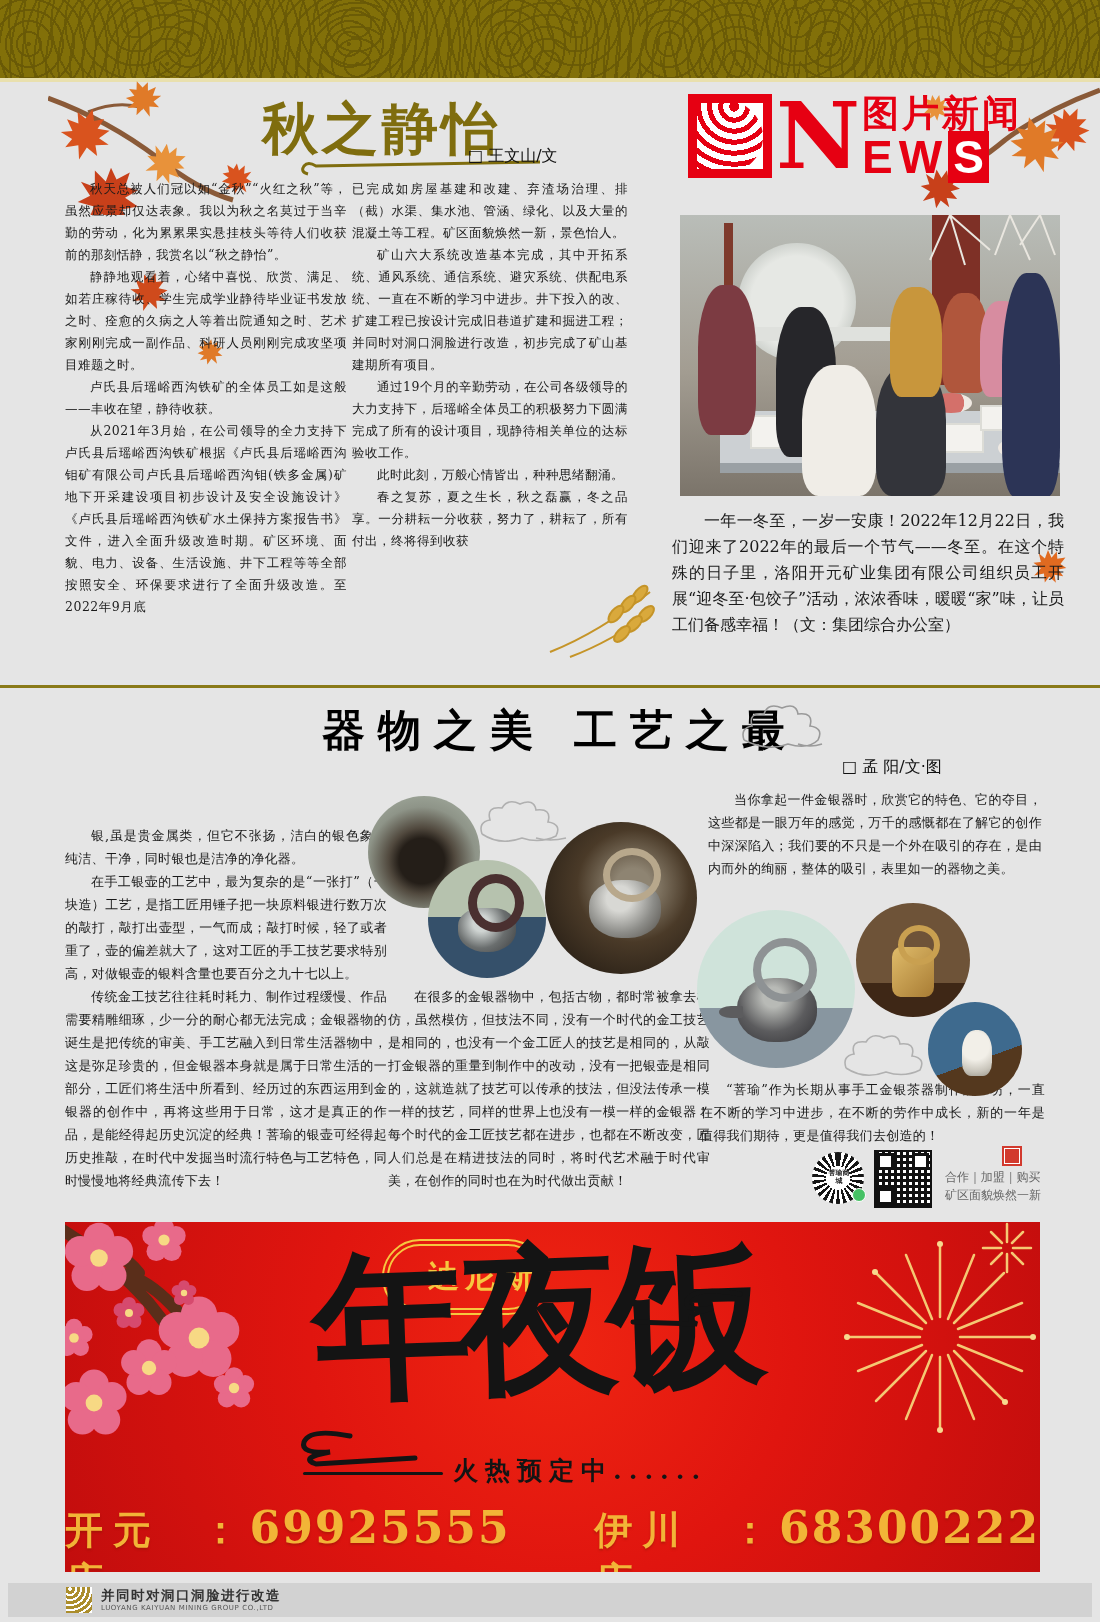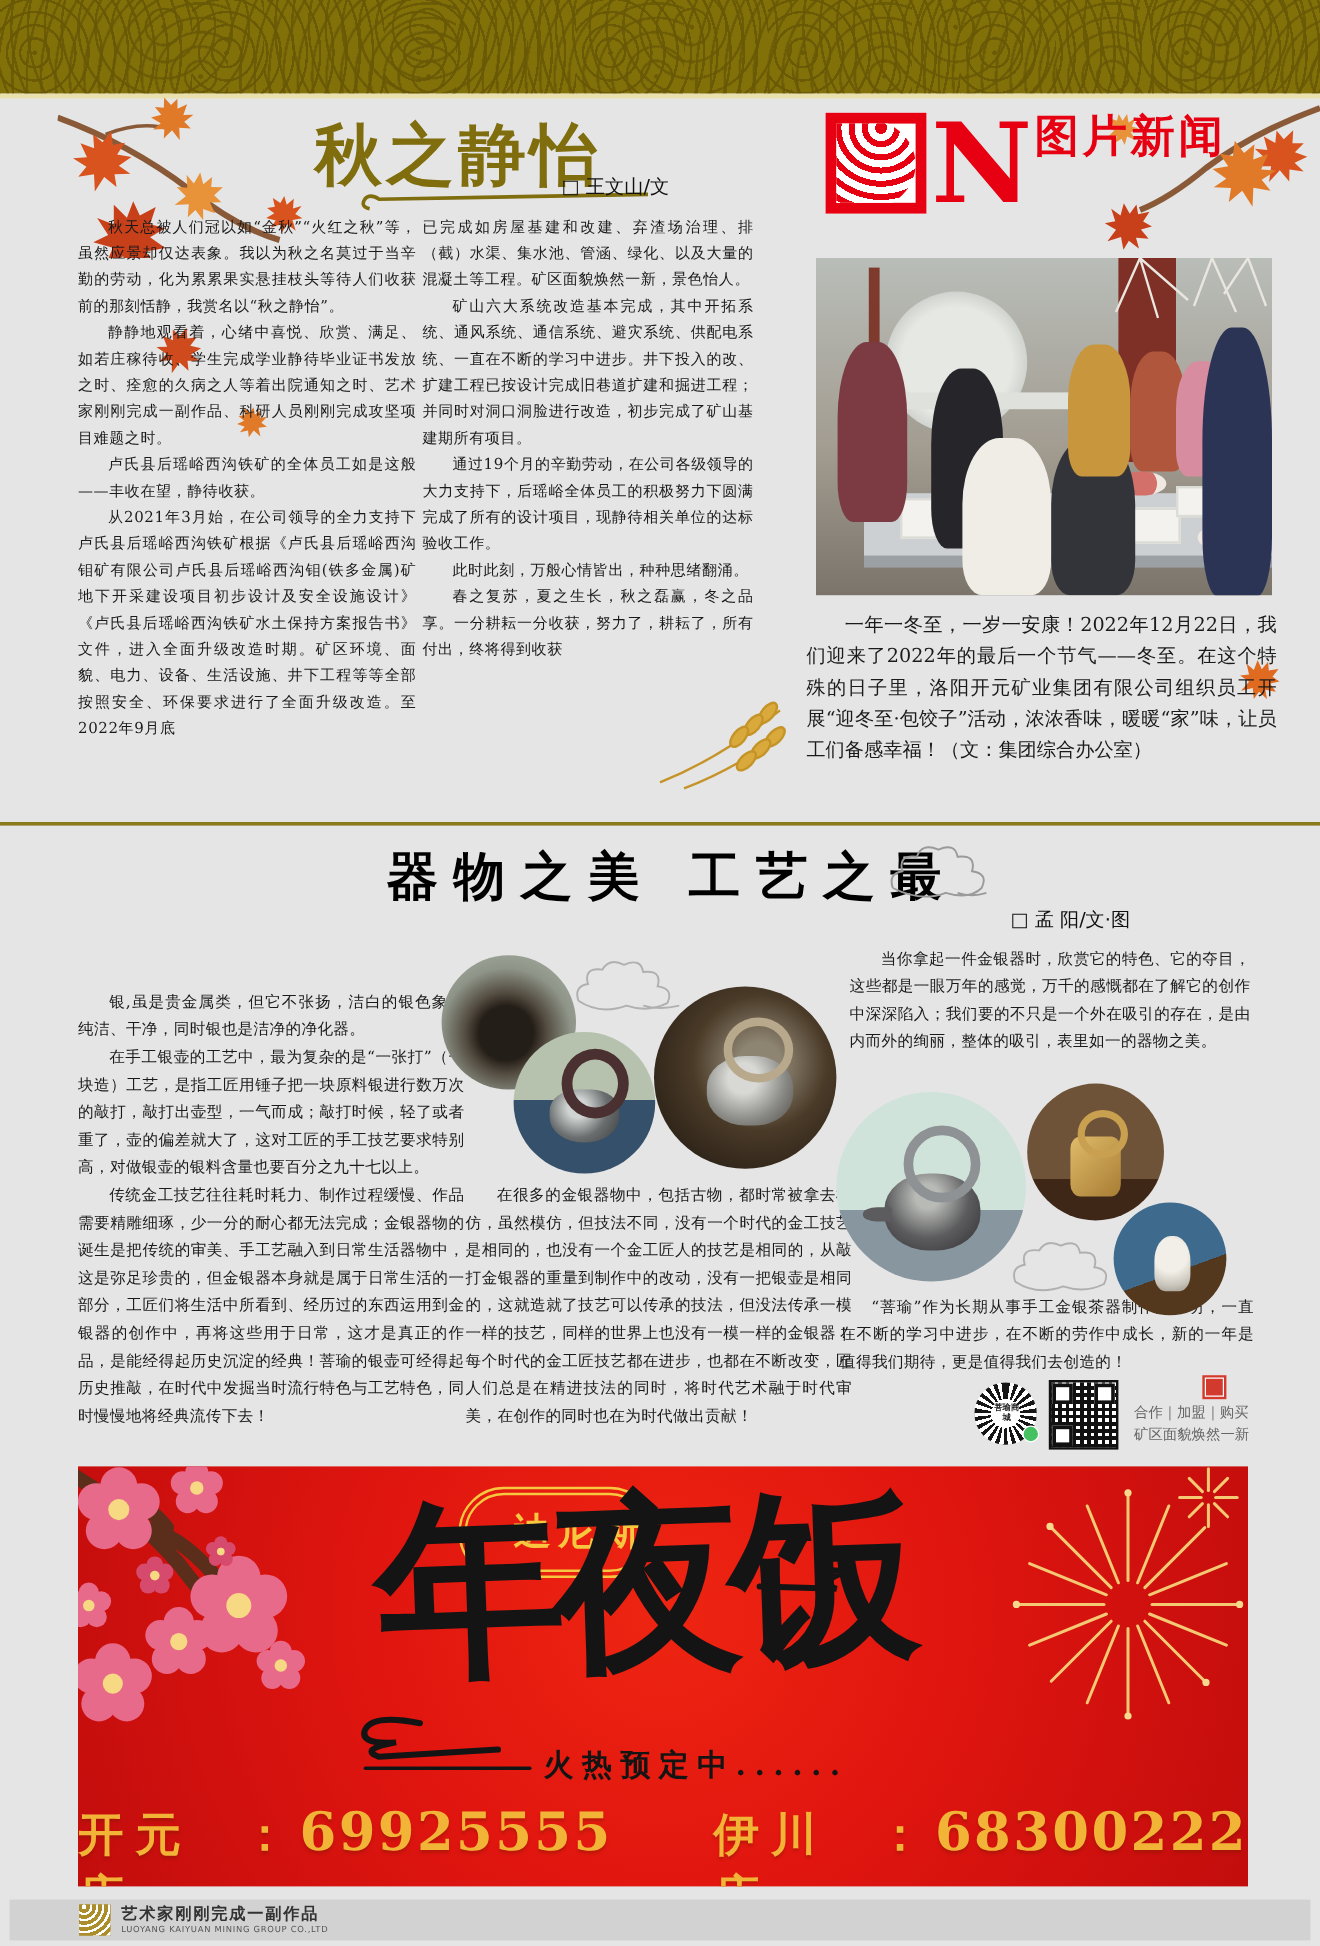"EWS" div.news-ews { html: none -> <div><span>EW</span><span>S</span></div> }
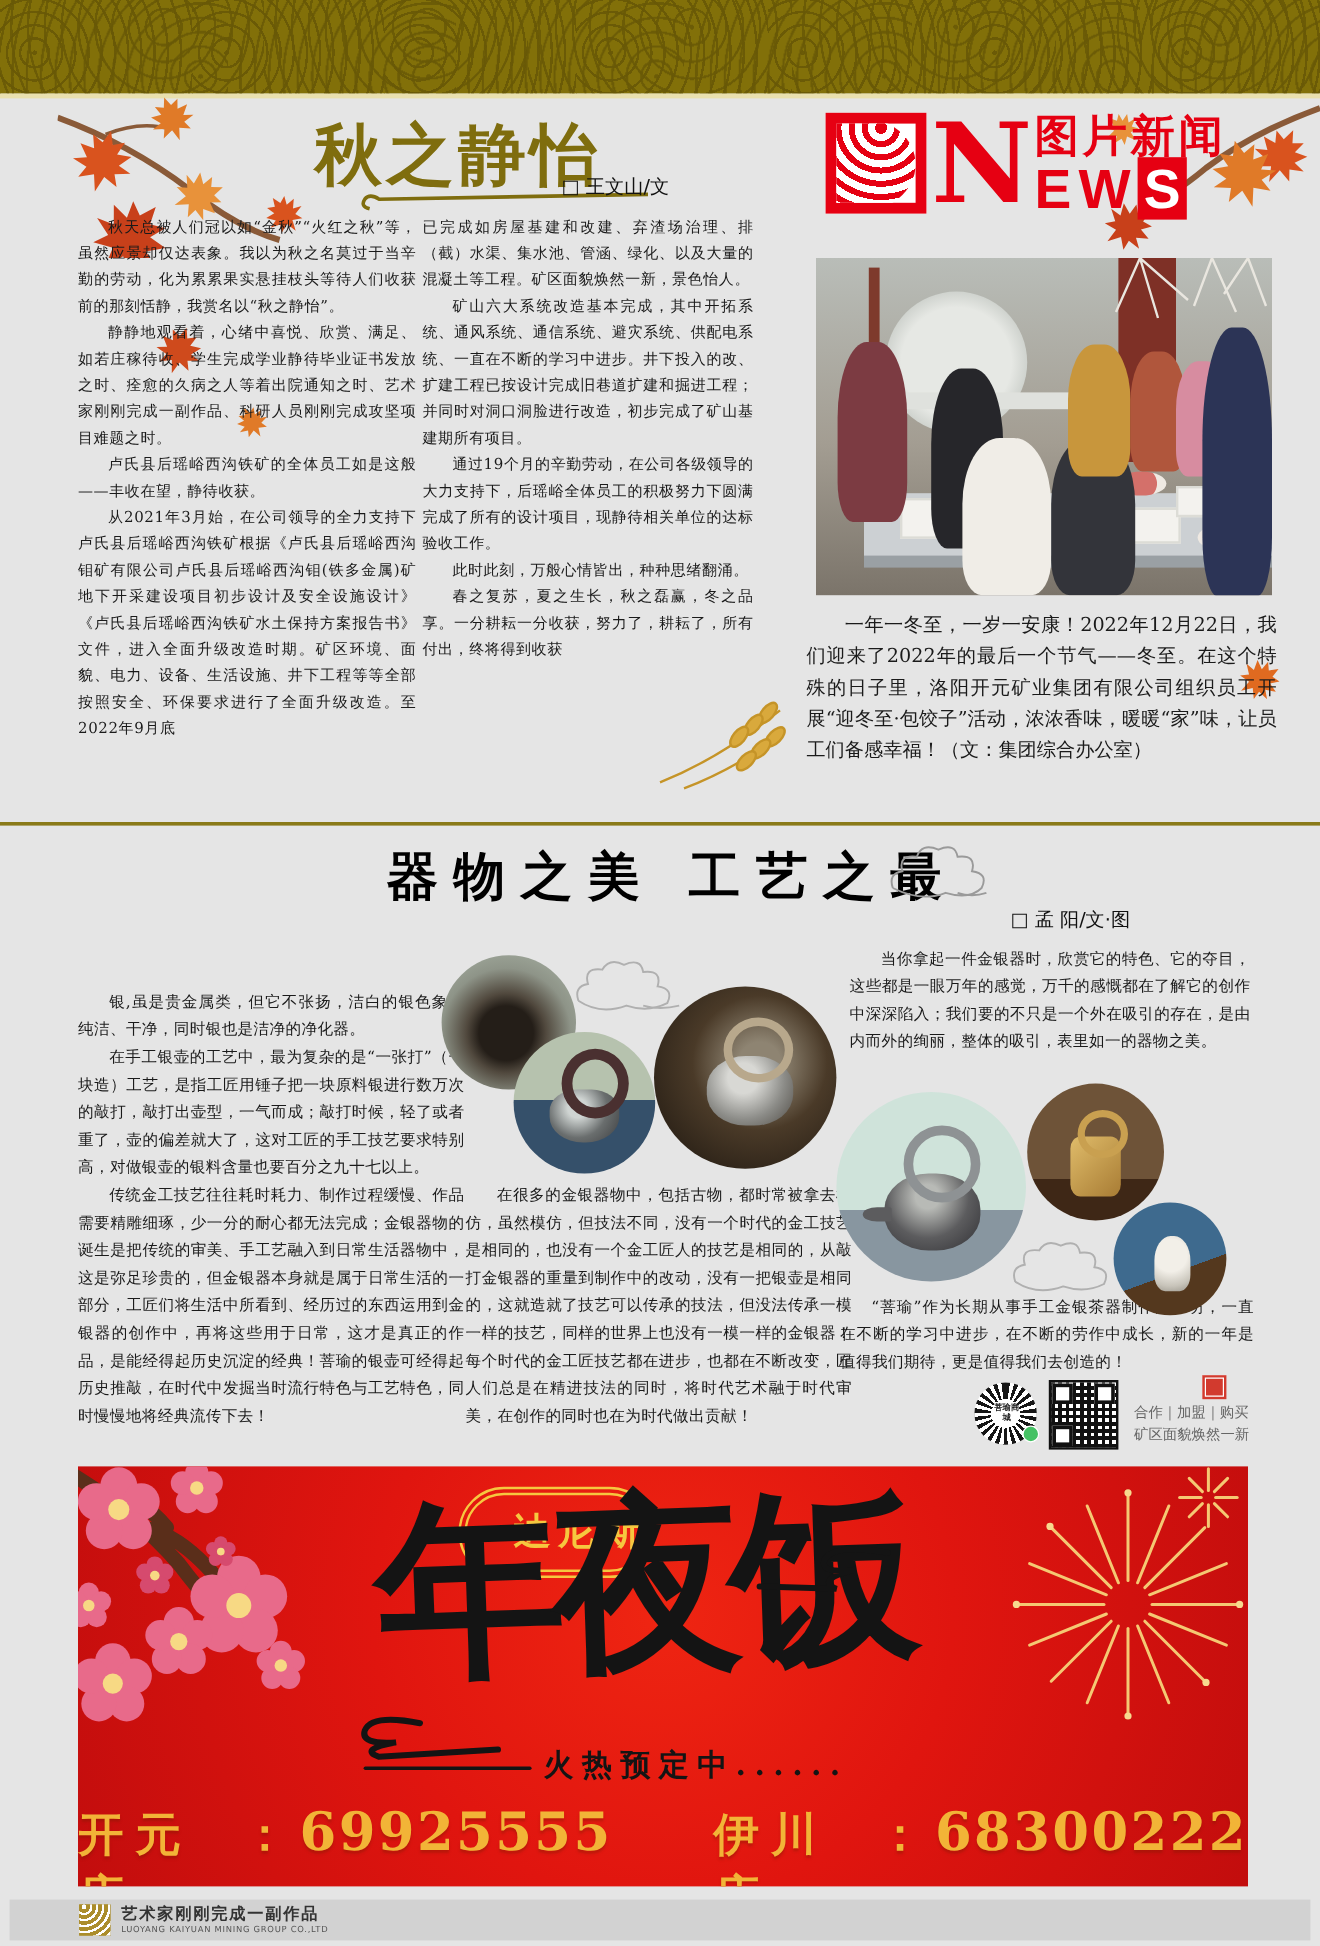"艺术家刚刚完成一副作品" div.f-cn { text: 艺术家刚刚完成一副作品 -> 并同时对洞口洞脸进行改造 }
